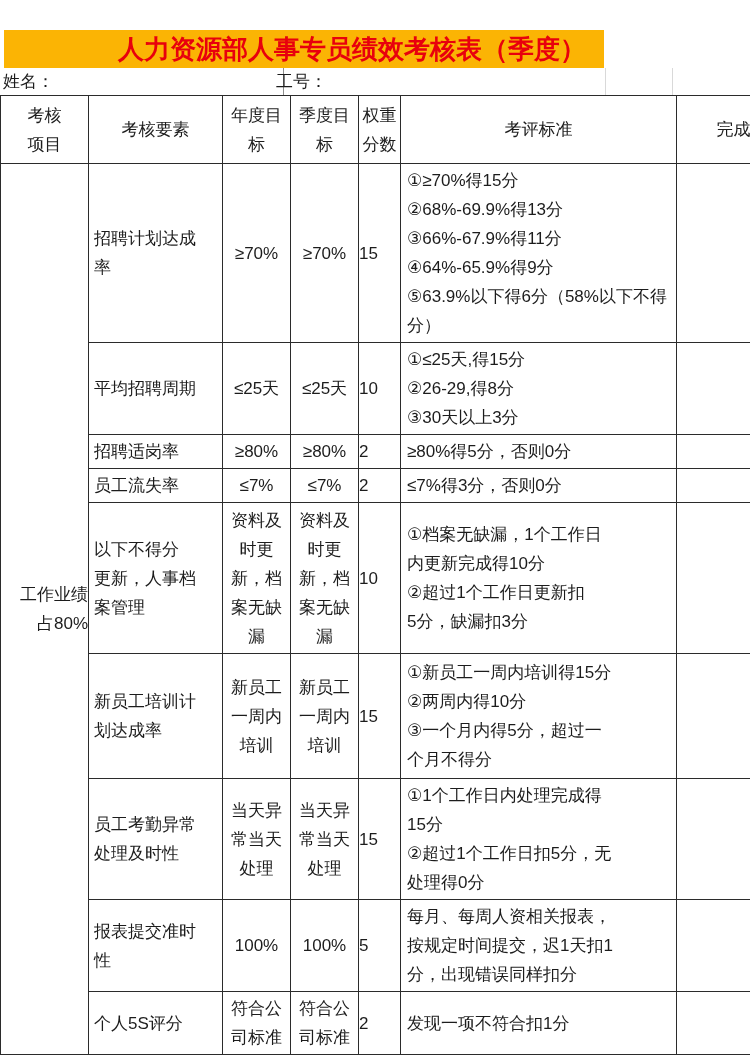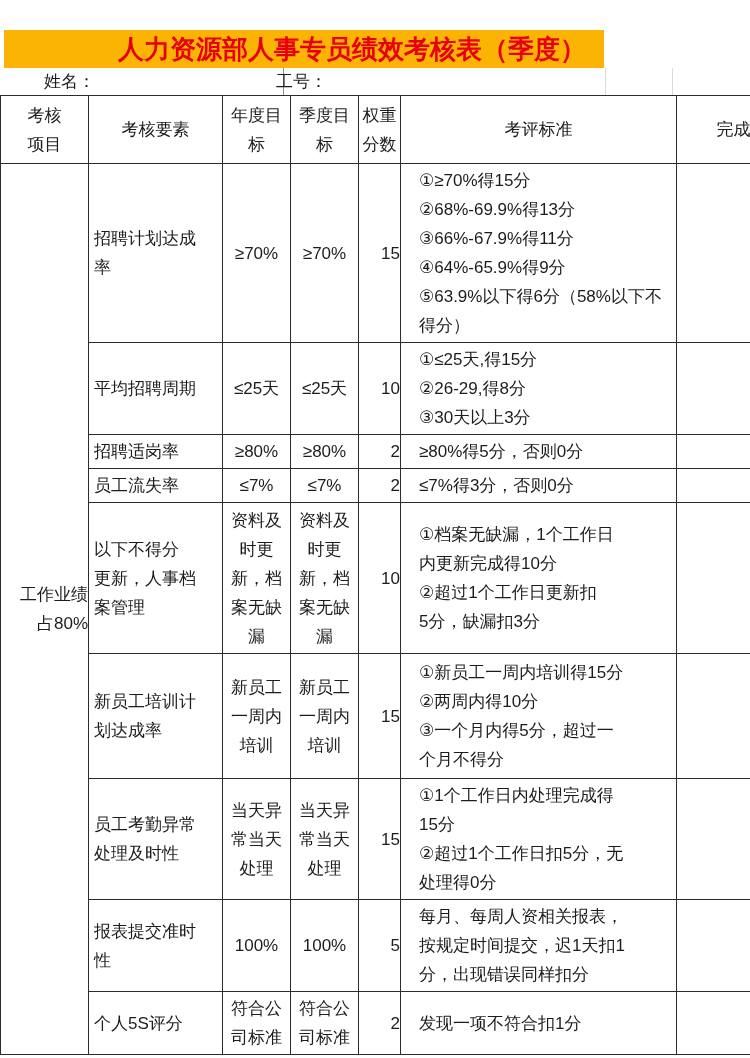"姓名：" .name-label { margin-left: 41px -> none }
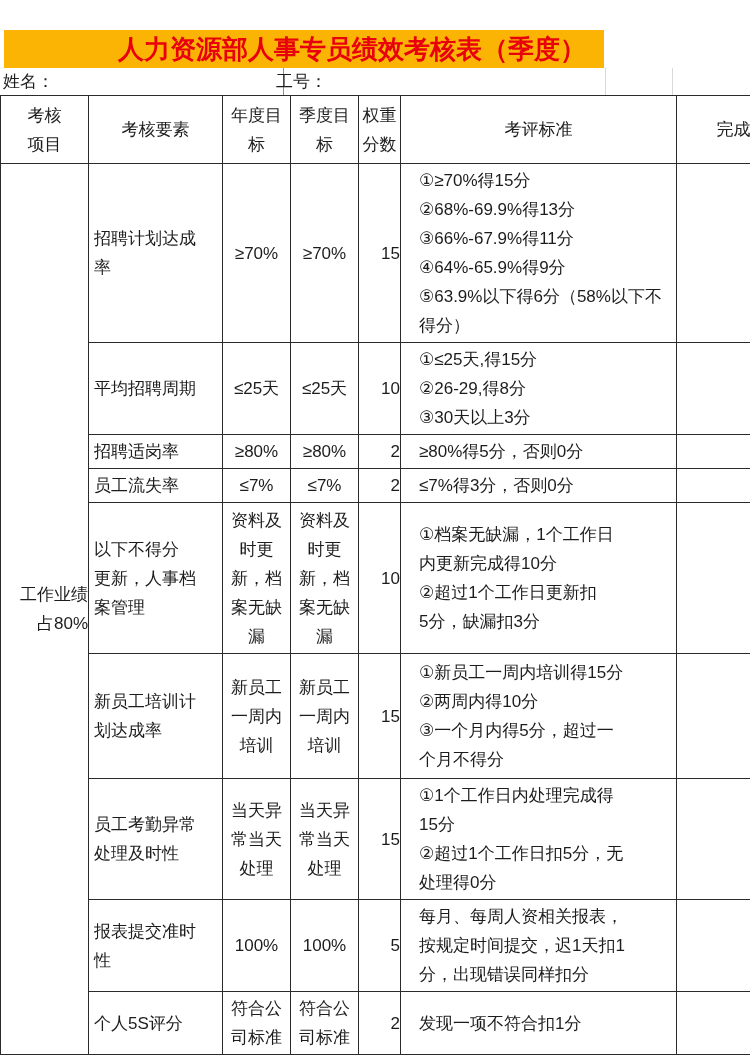"①≥70%得15分" .c-criteria { padding: 2px 4px 2px 18px -> 2px 4px 2px 6px }
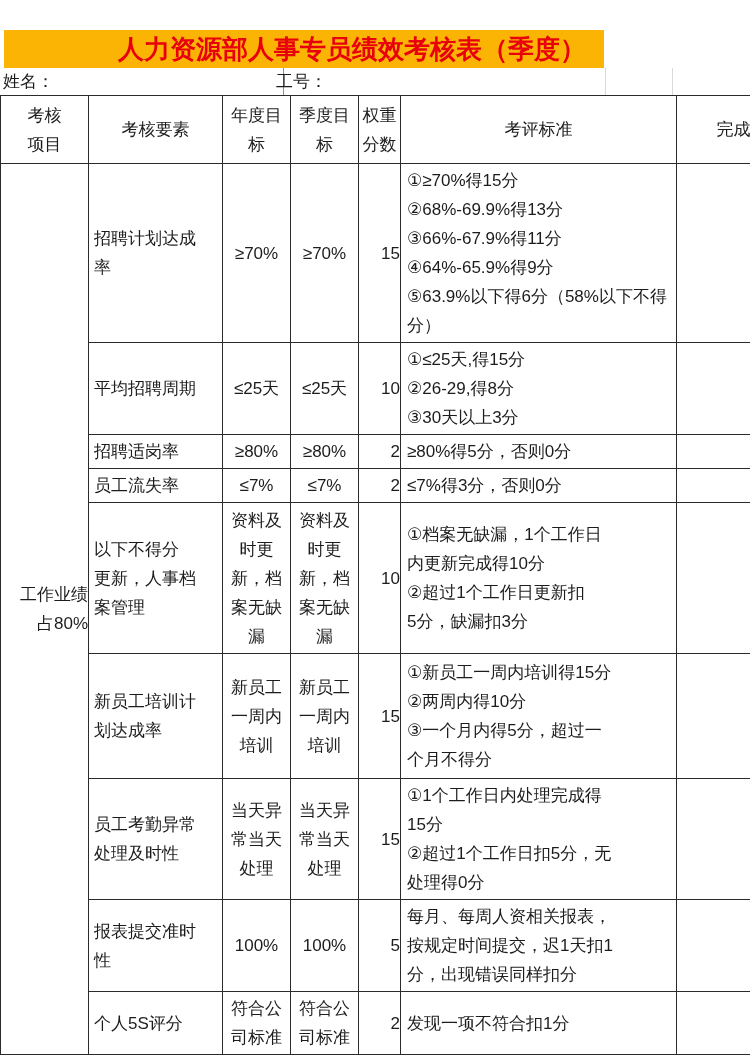"15" .c-weight { text-align: right -> left }
